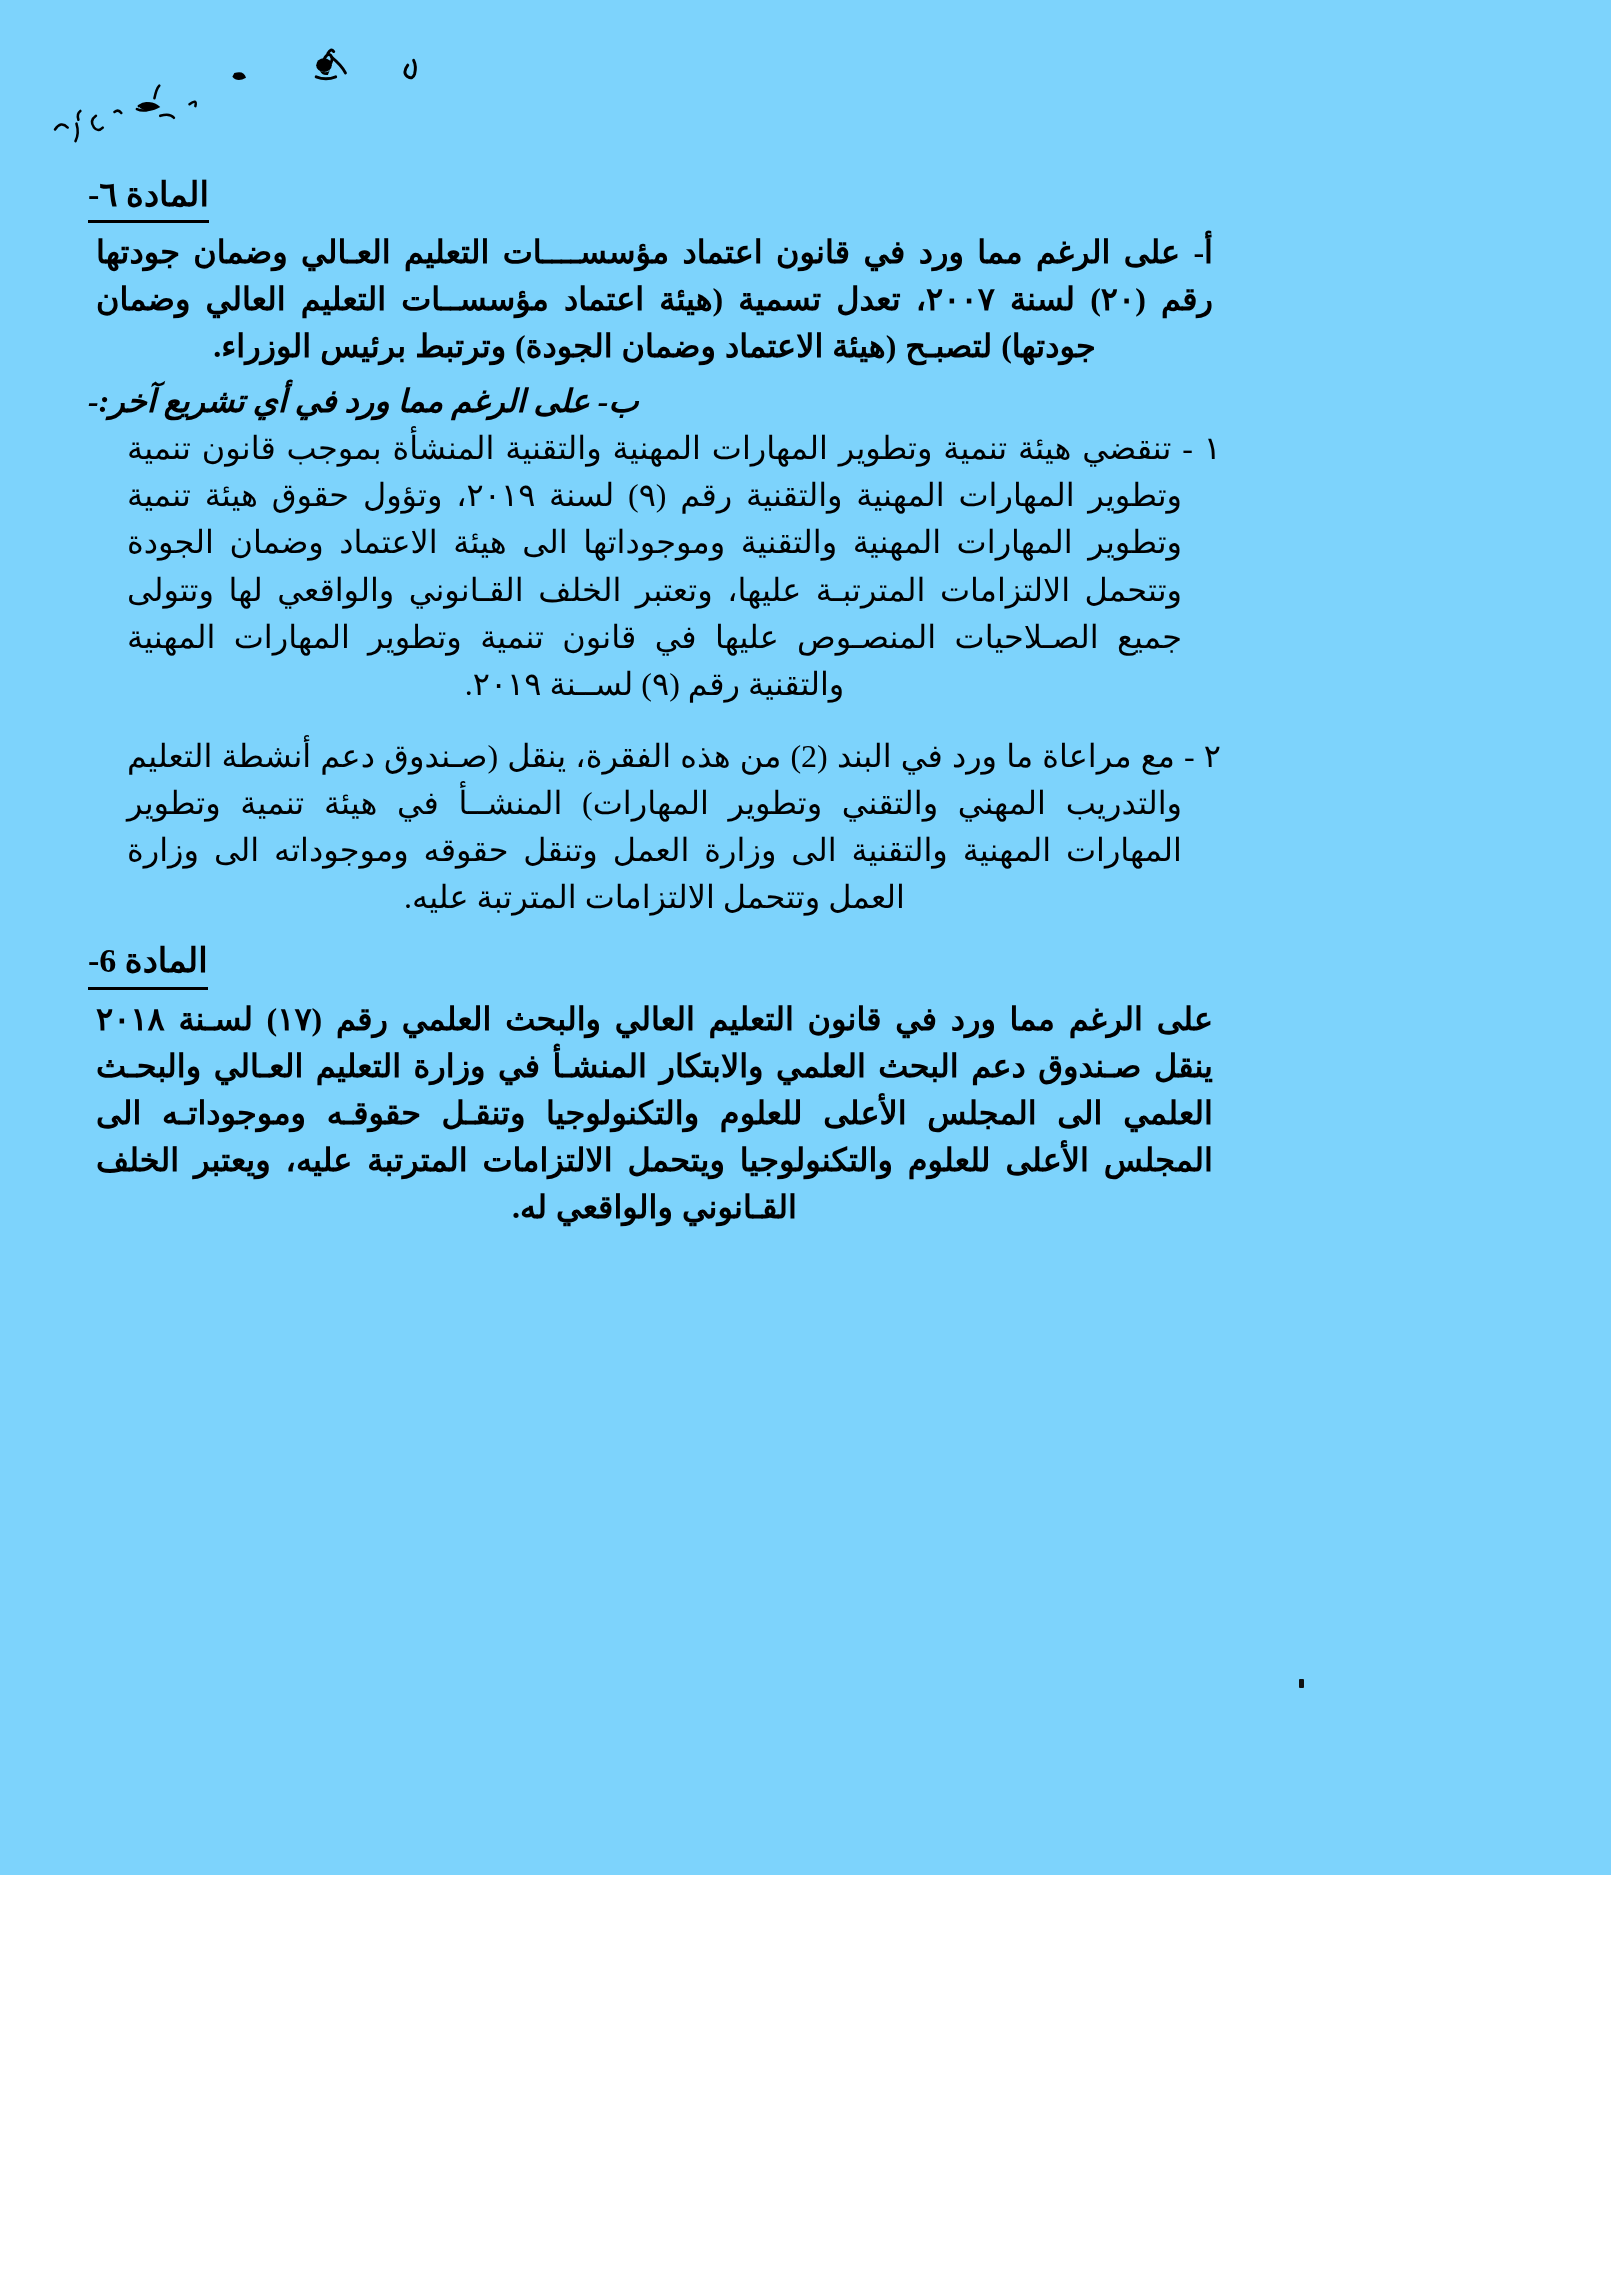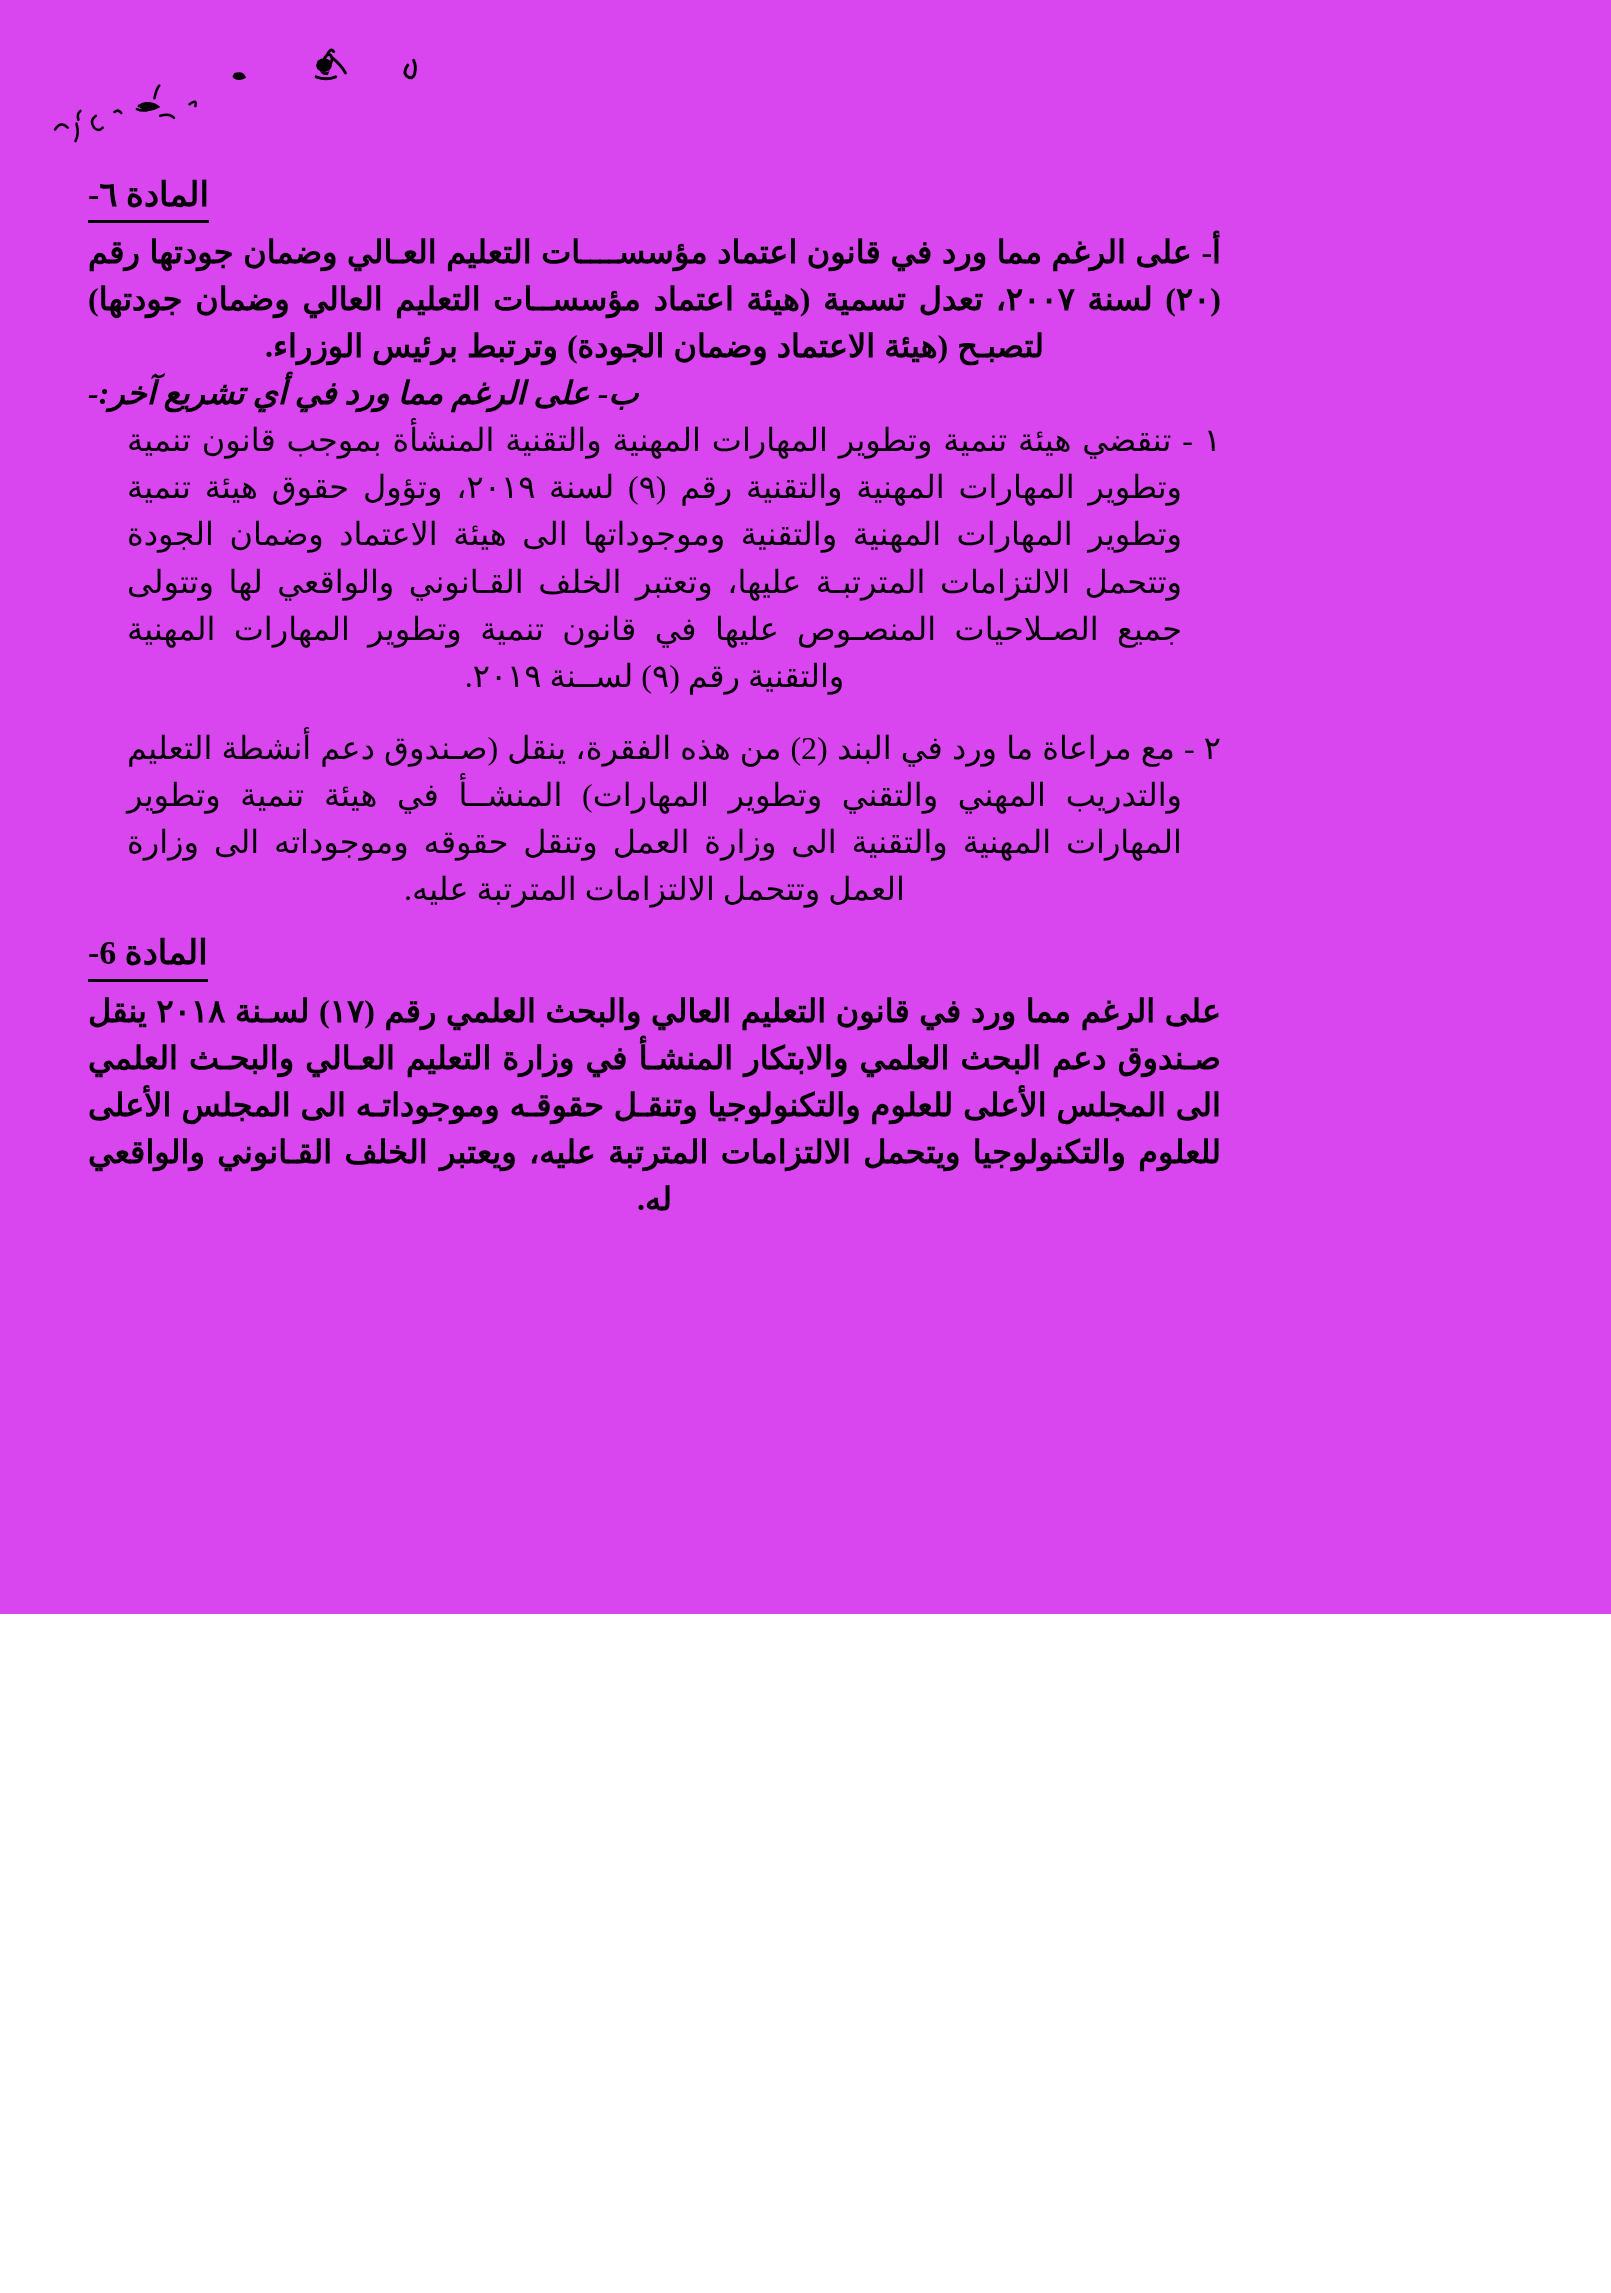"المادة ٦-" .page { background: #d946ef -> #7dd3fc; height: 1614px -> 1875px }
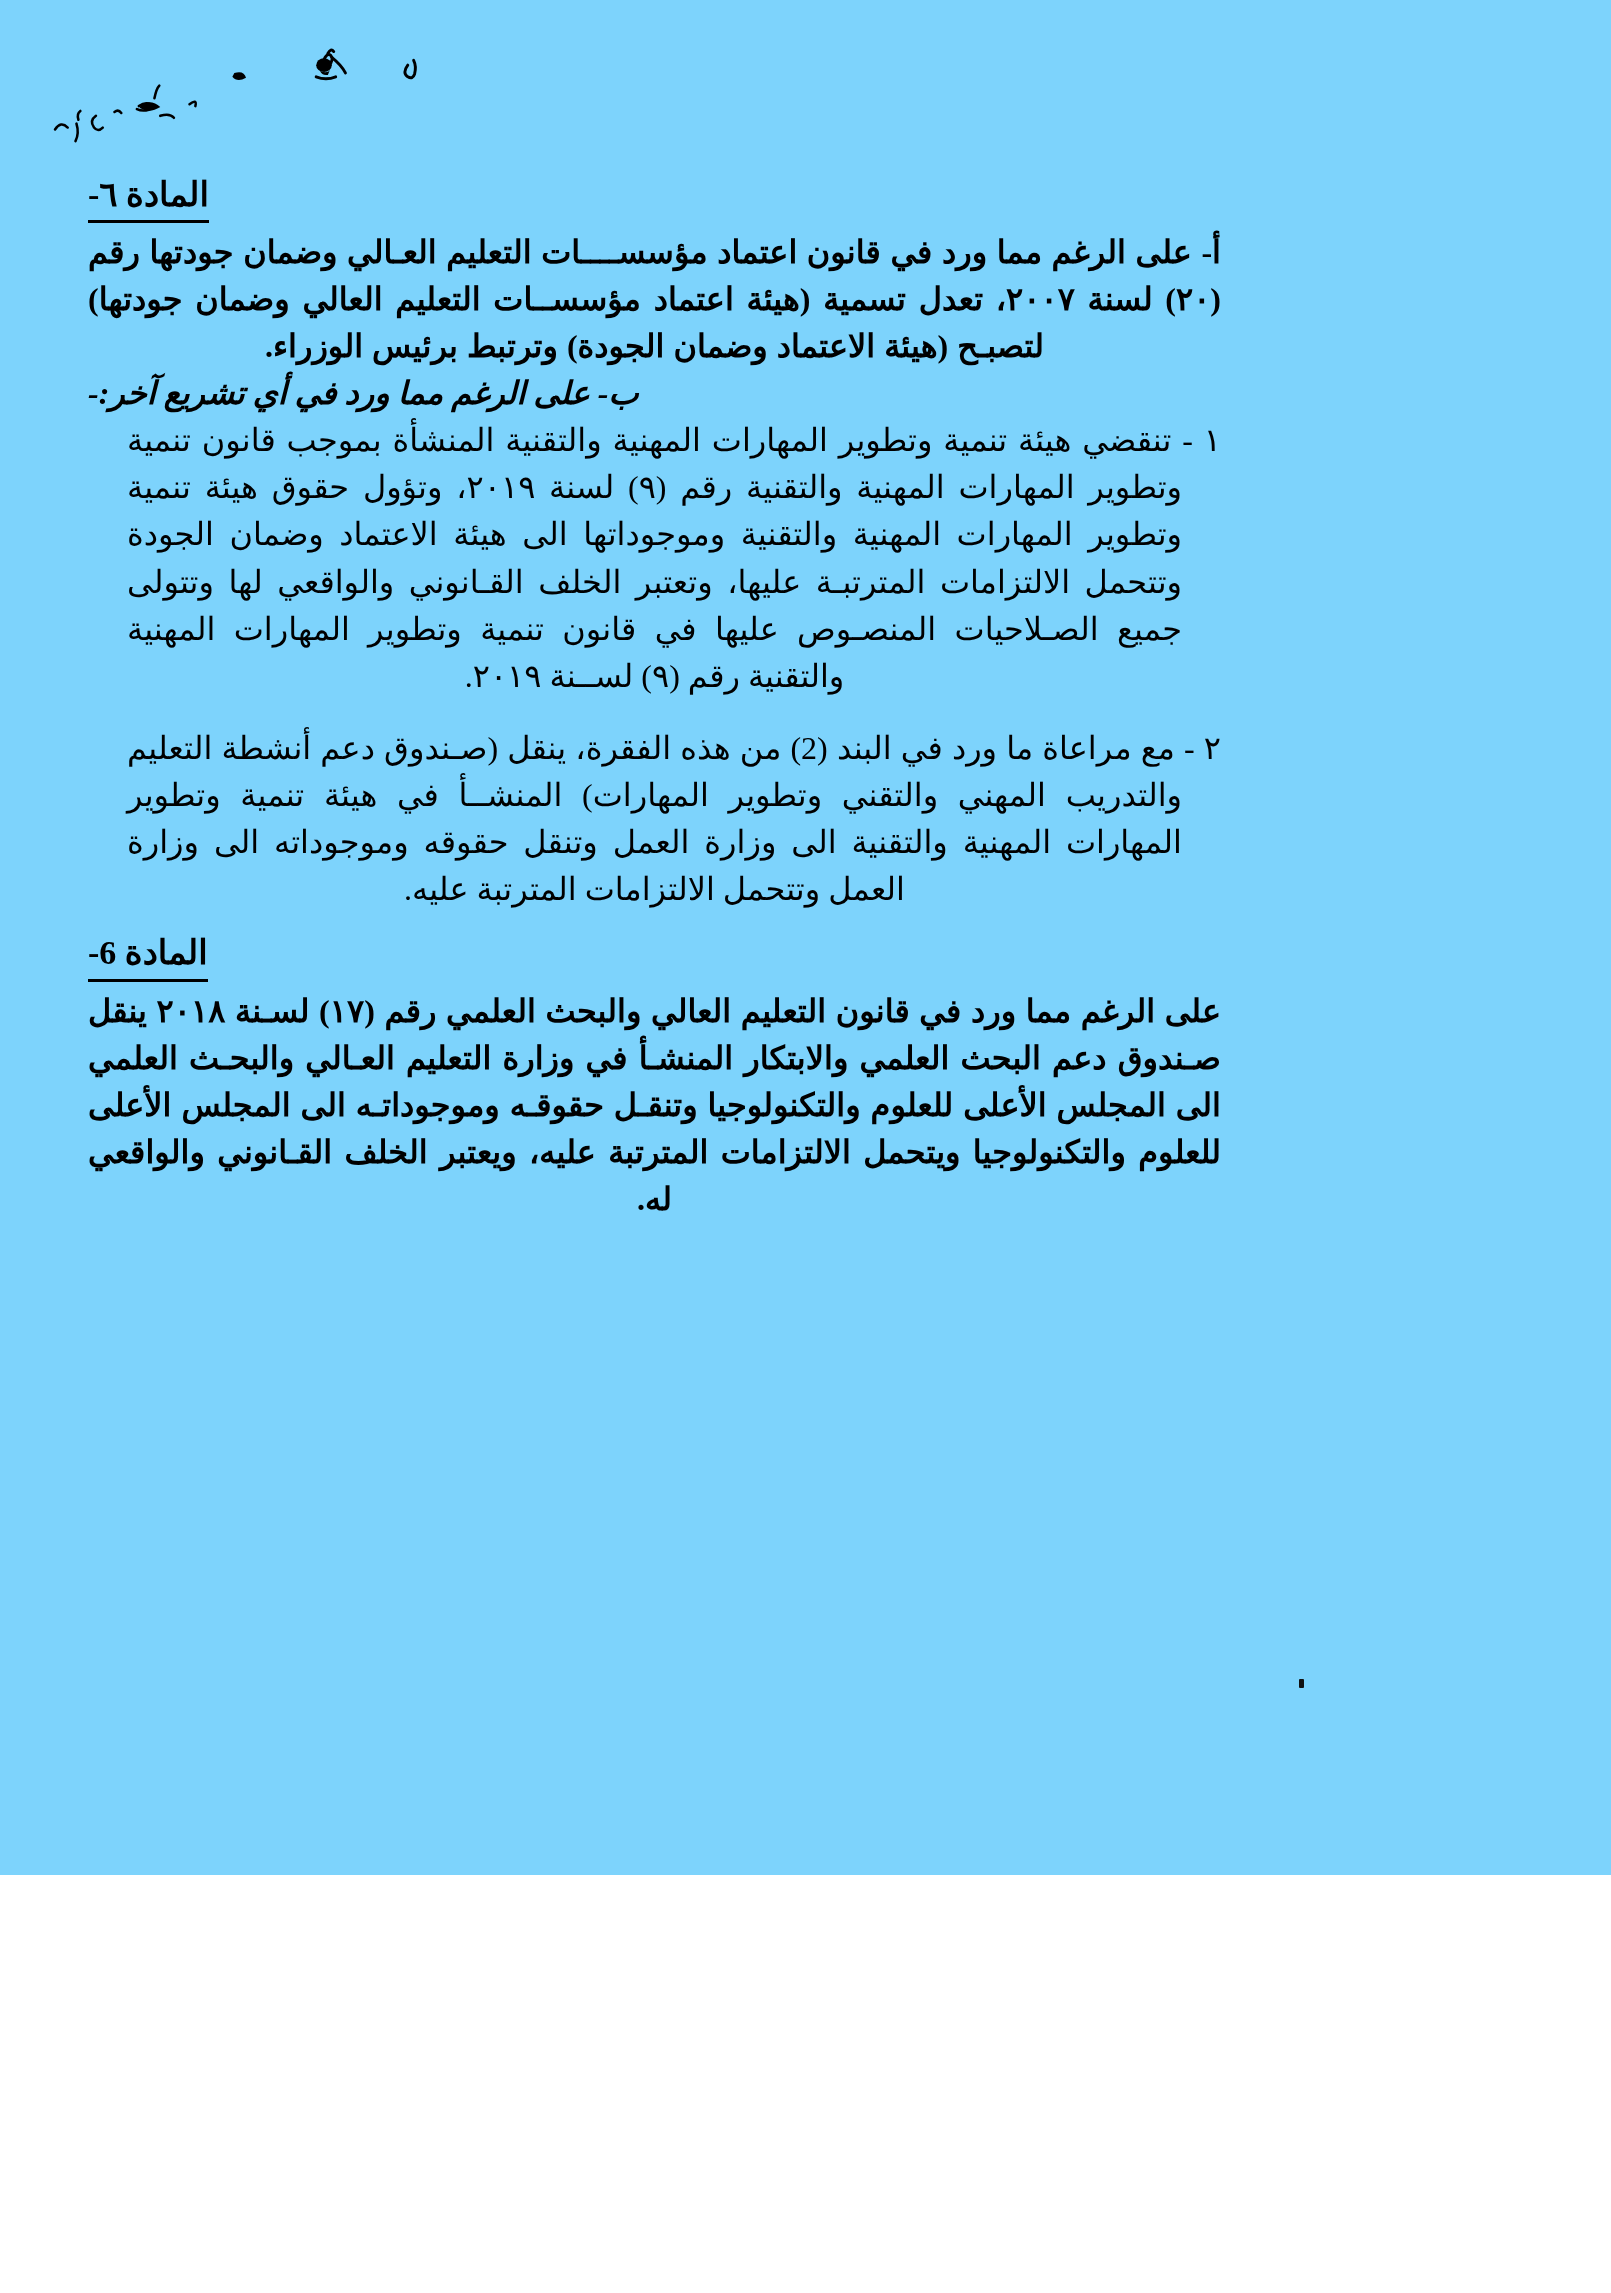"أ- على الرغم مما ورد" p.para { margin: 0 -> 8px }
